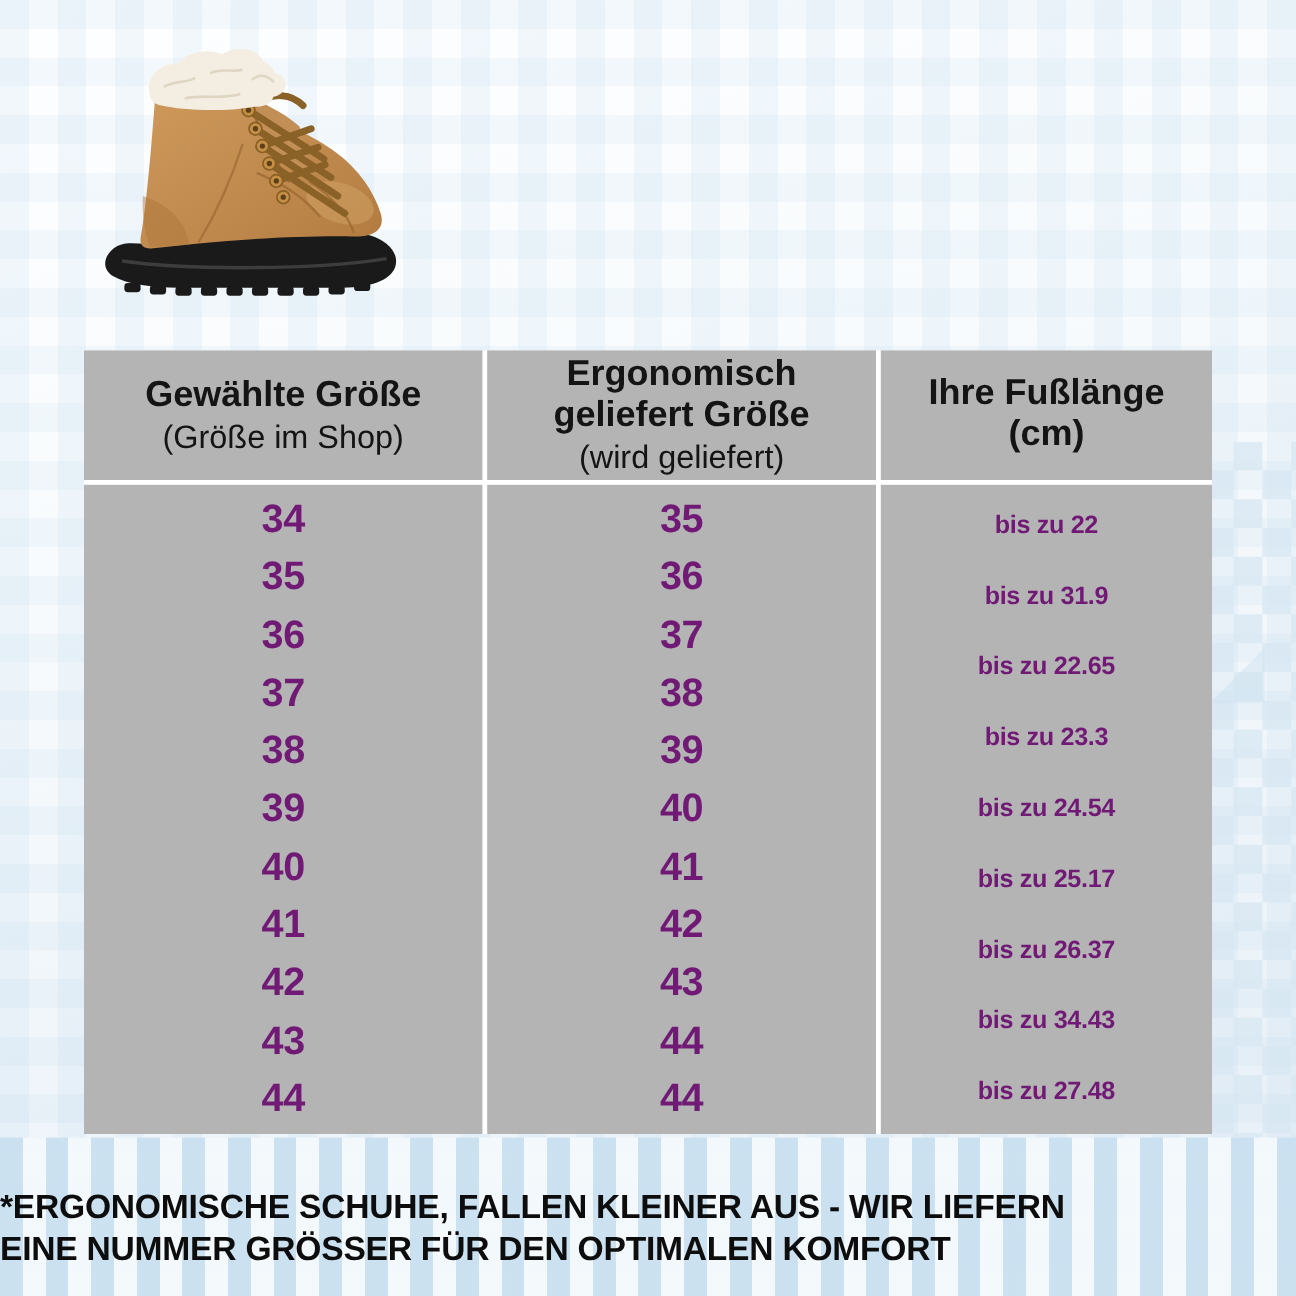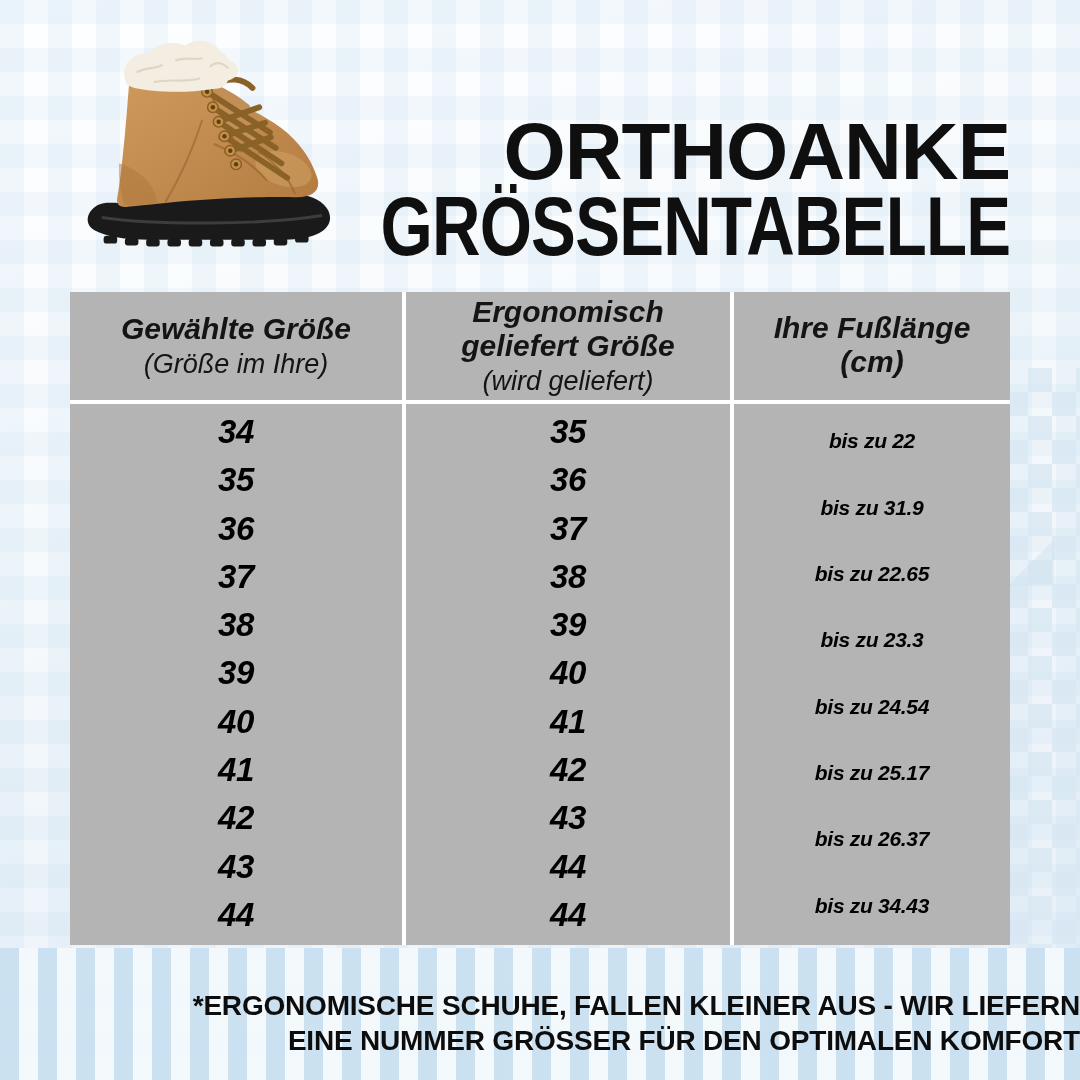"ORTHOANKE" header.title-block { html: <header> <div>ORTHOANKE</div> <div>GRÖSSENTABELLE</div> </header> -> none }
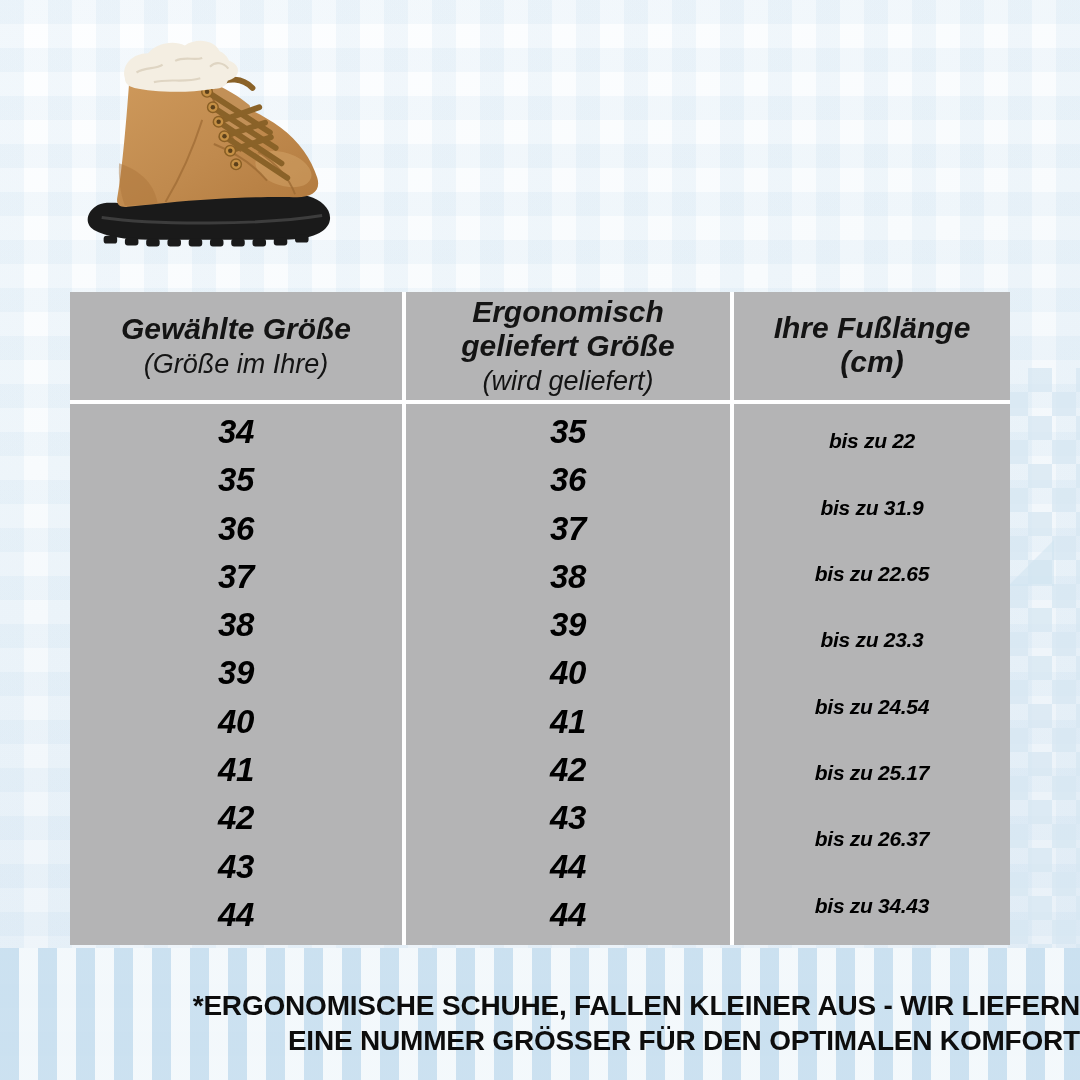"Gewählte Größe" .size-table { font-style: italic -> none }
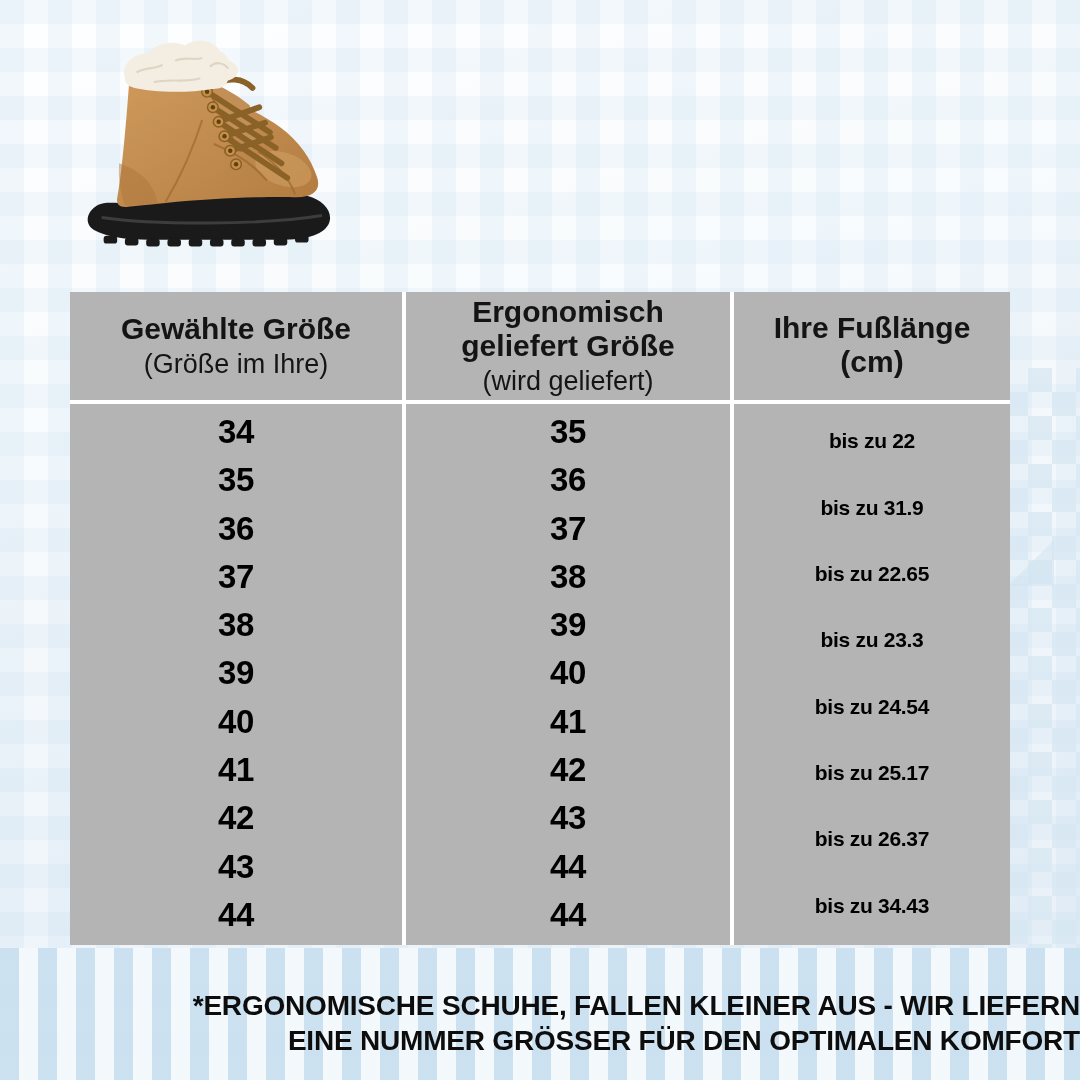"(Größe im Ihre)" div.th-sub { text: Ihre -> Shop }
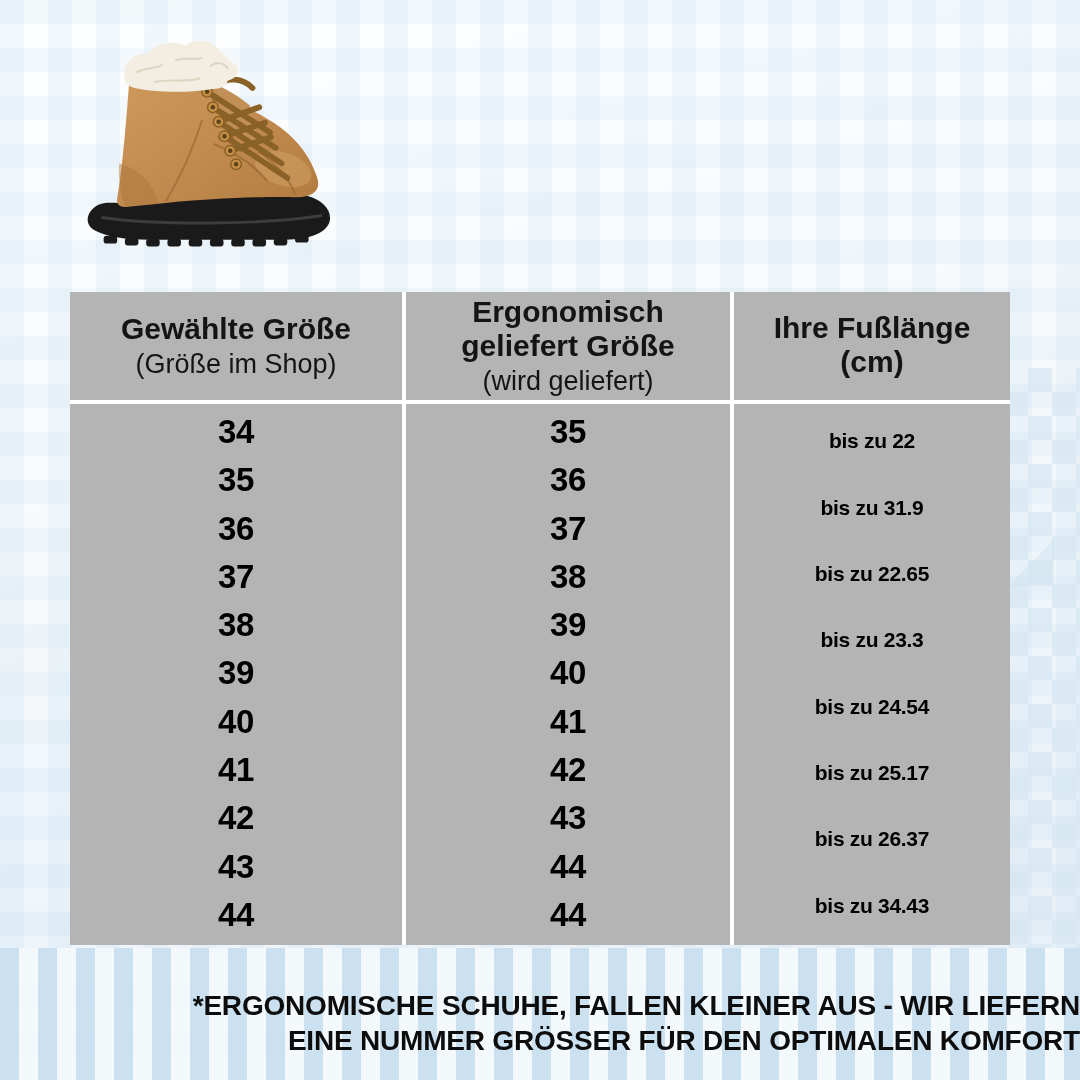"34" .cell { color: #000000 -> #701a75 }
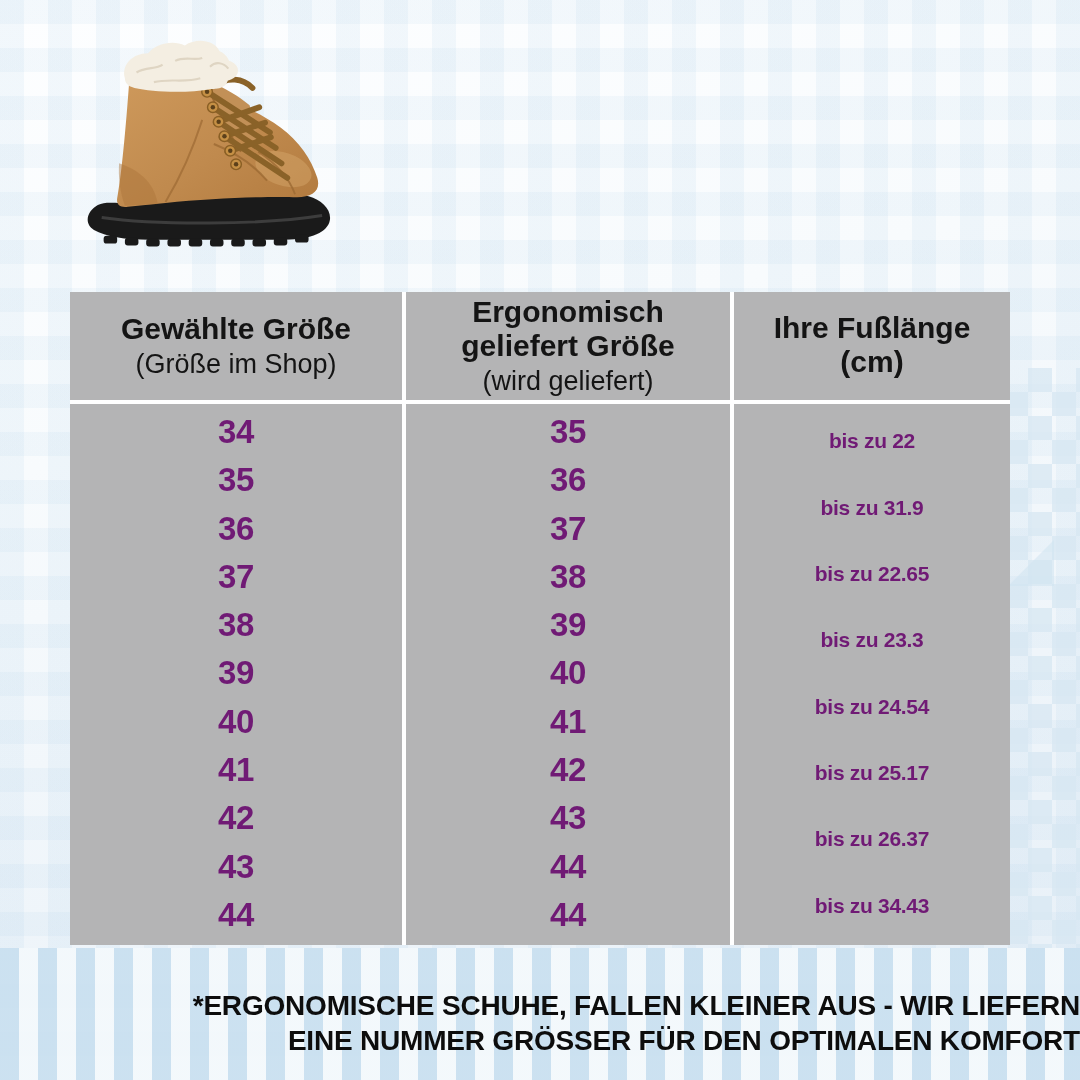"bis zu 27.48" div.cell { html: none -> <div>bis zu 27.48</div> }
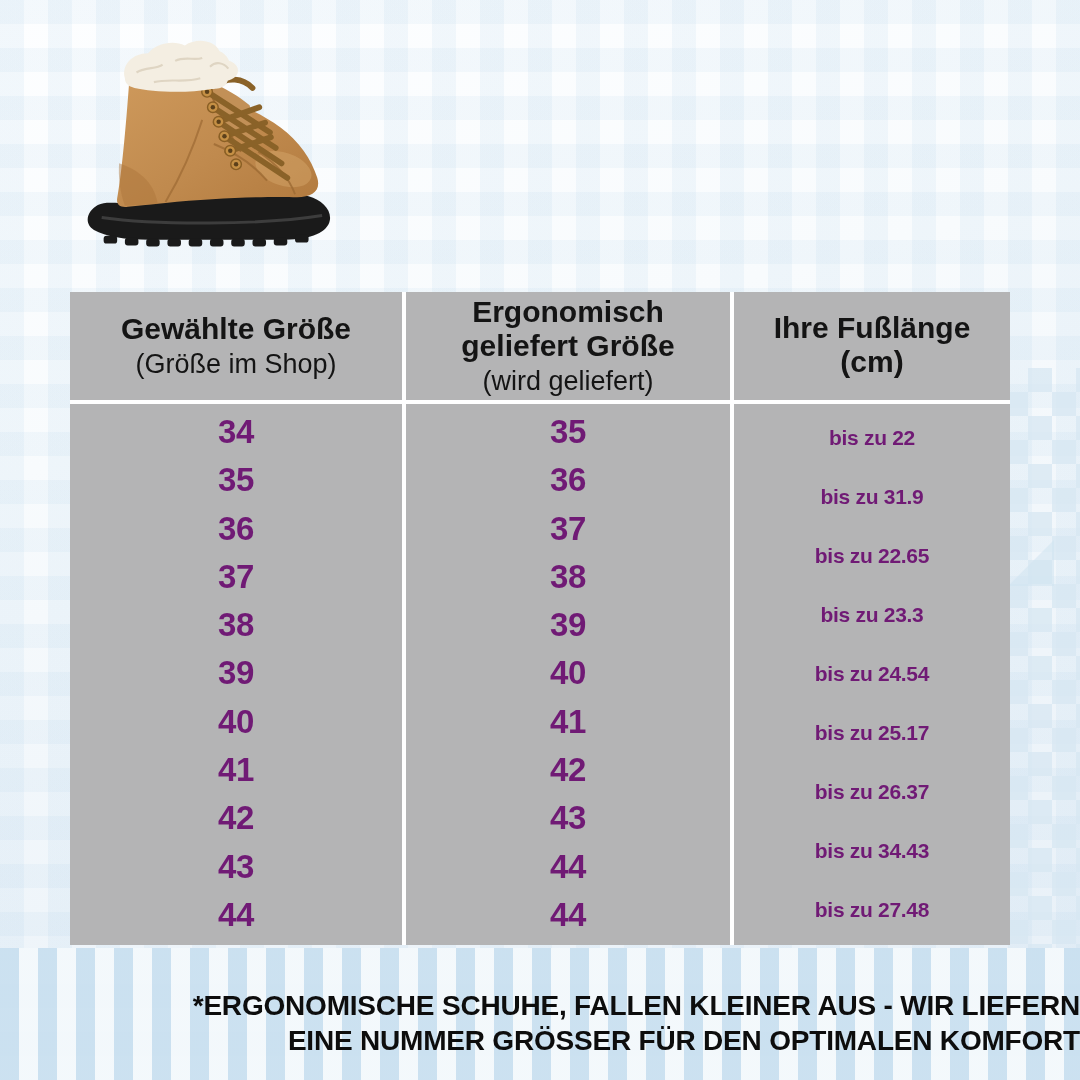"*ERGONOMISCHE SCHUHE, FALLEN KLEINER AUS" .footnote { text-align: right -> left }
